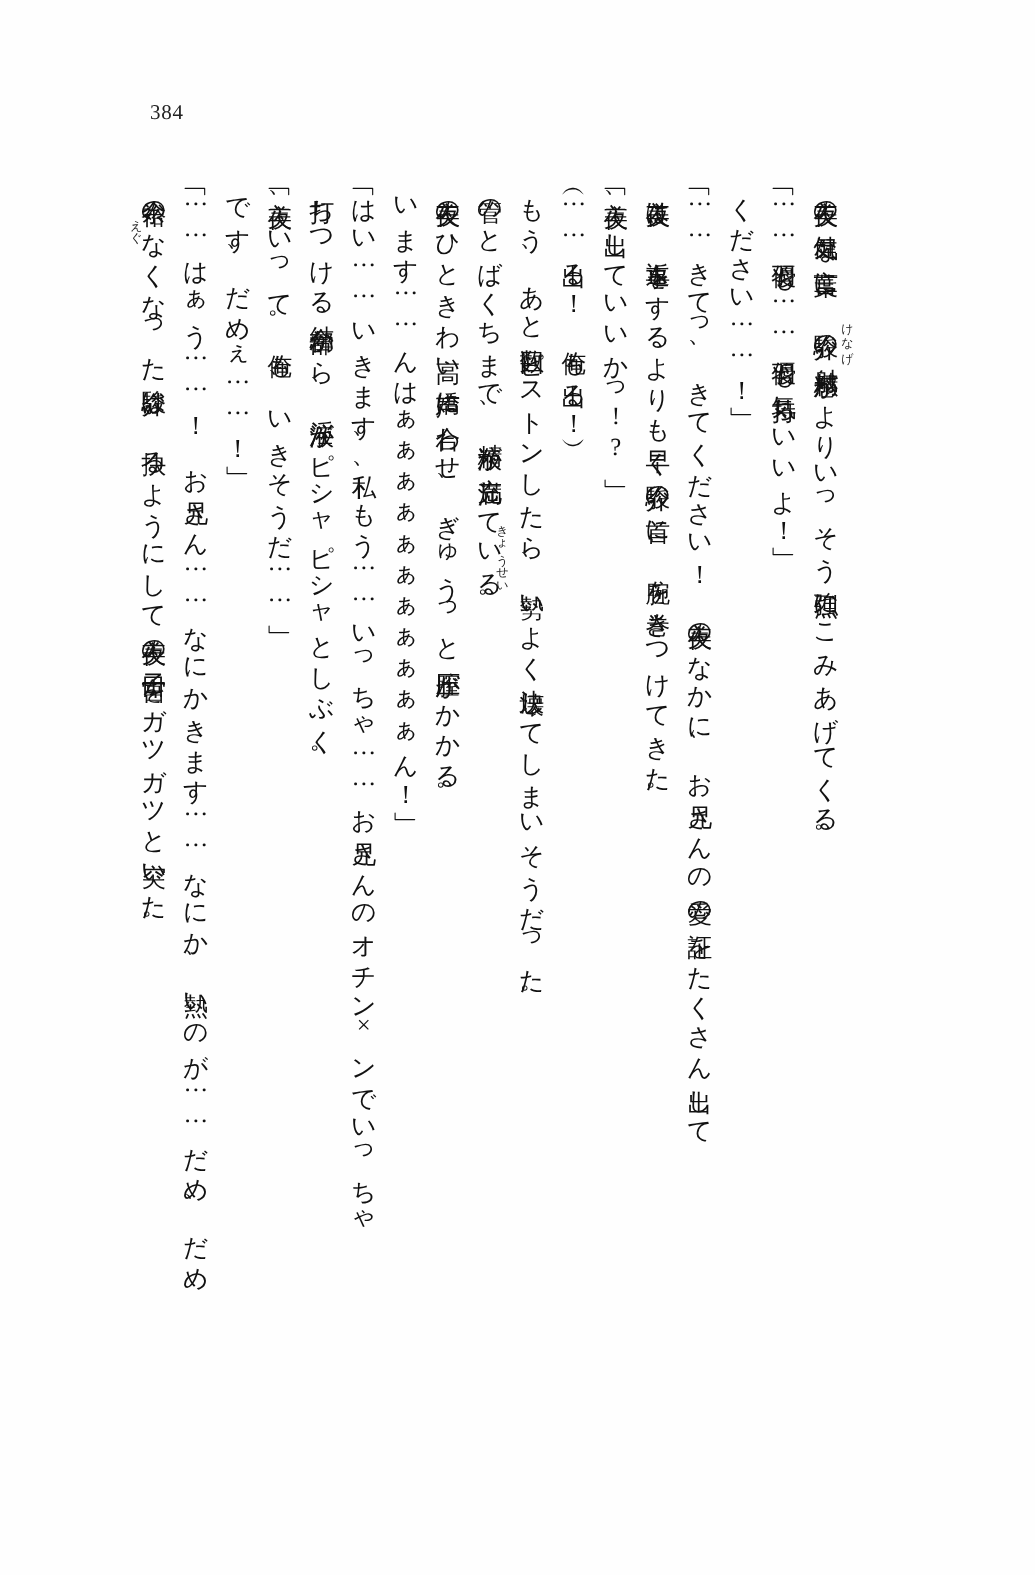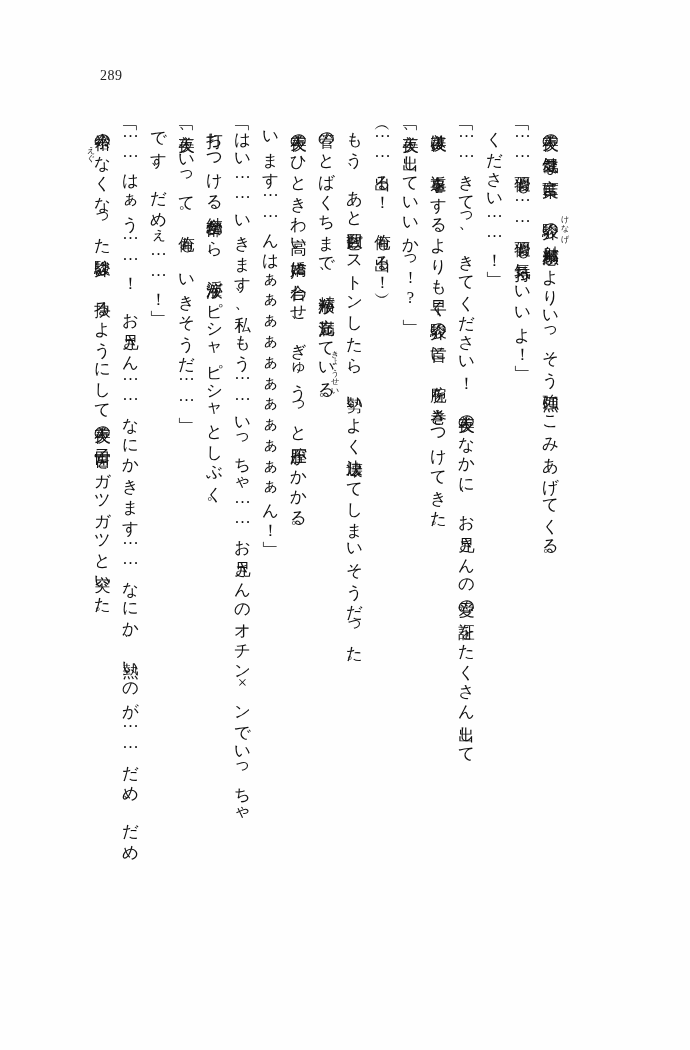"289" div { text: 289 -> 384 }
